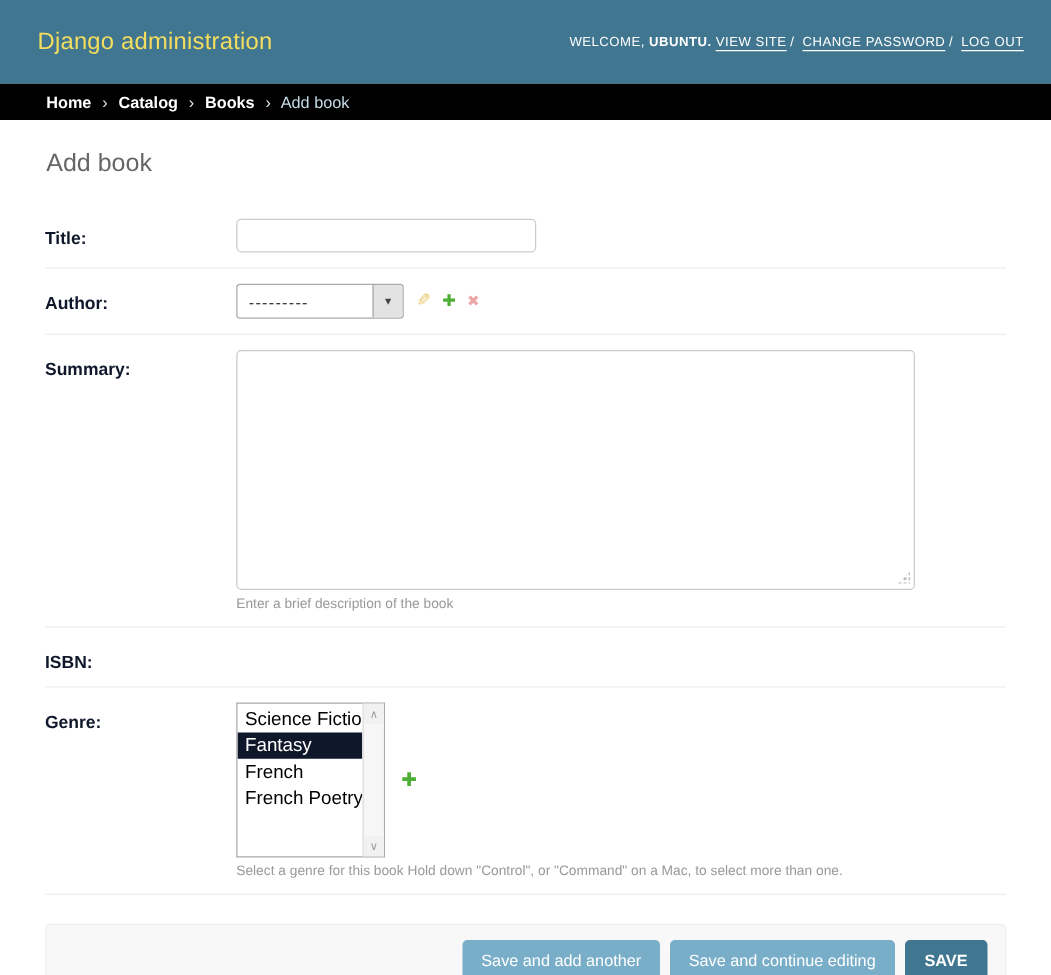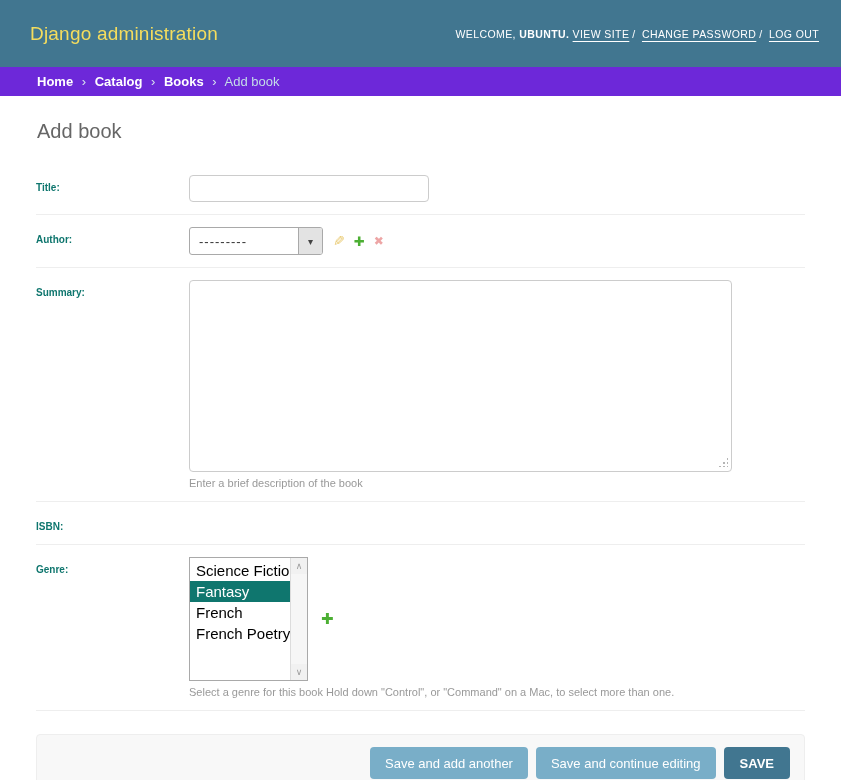"Home › Catalog › Books" .crumbs { background: #6d28d9 -> #000000 }
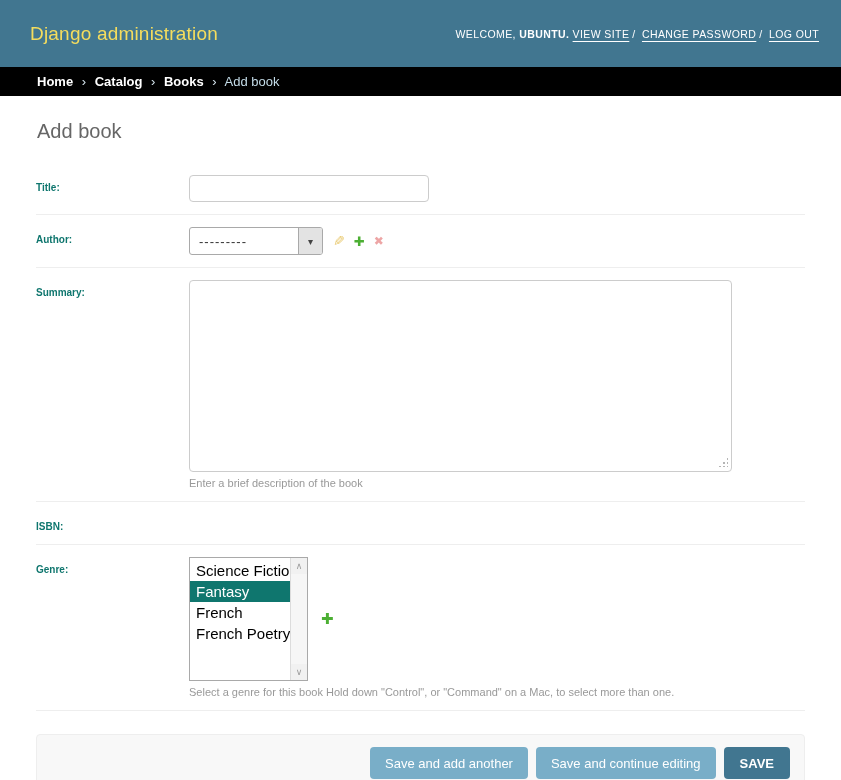"Title:" .flabel { color: #0f766e -> #0f172a; font-size: 10px -> 14px }
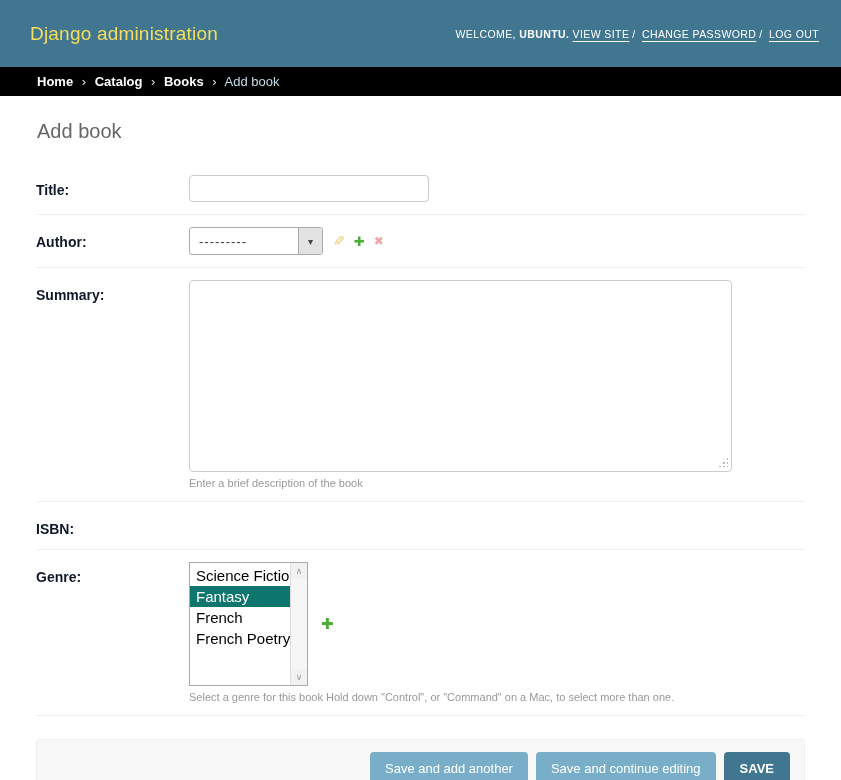"Fantasy" .moption.selected { background: #0f766e -> #0f172a }
